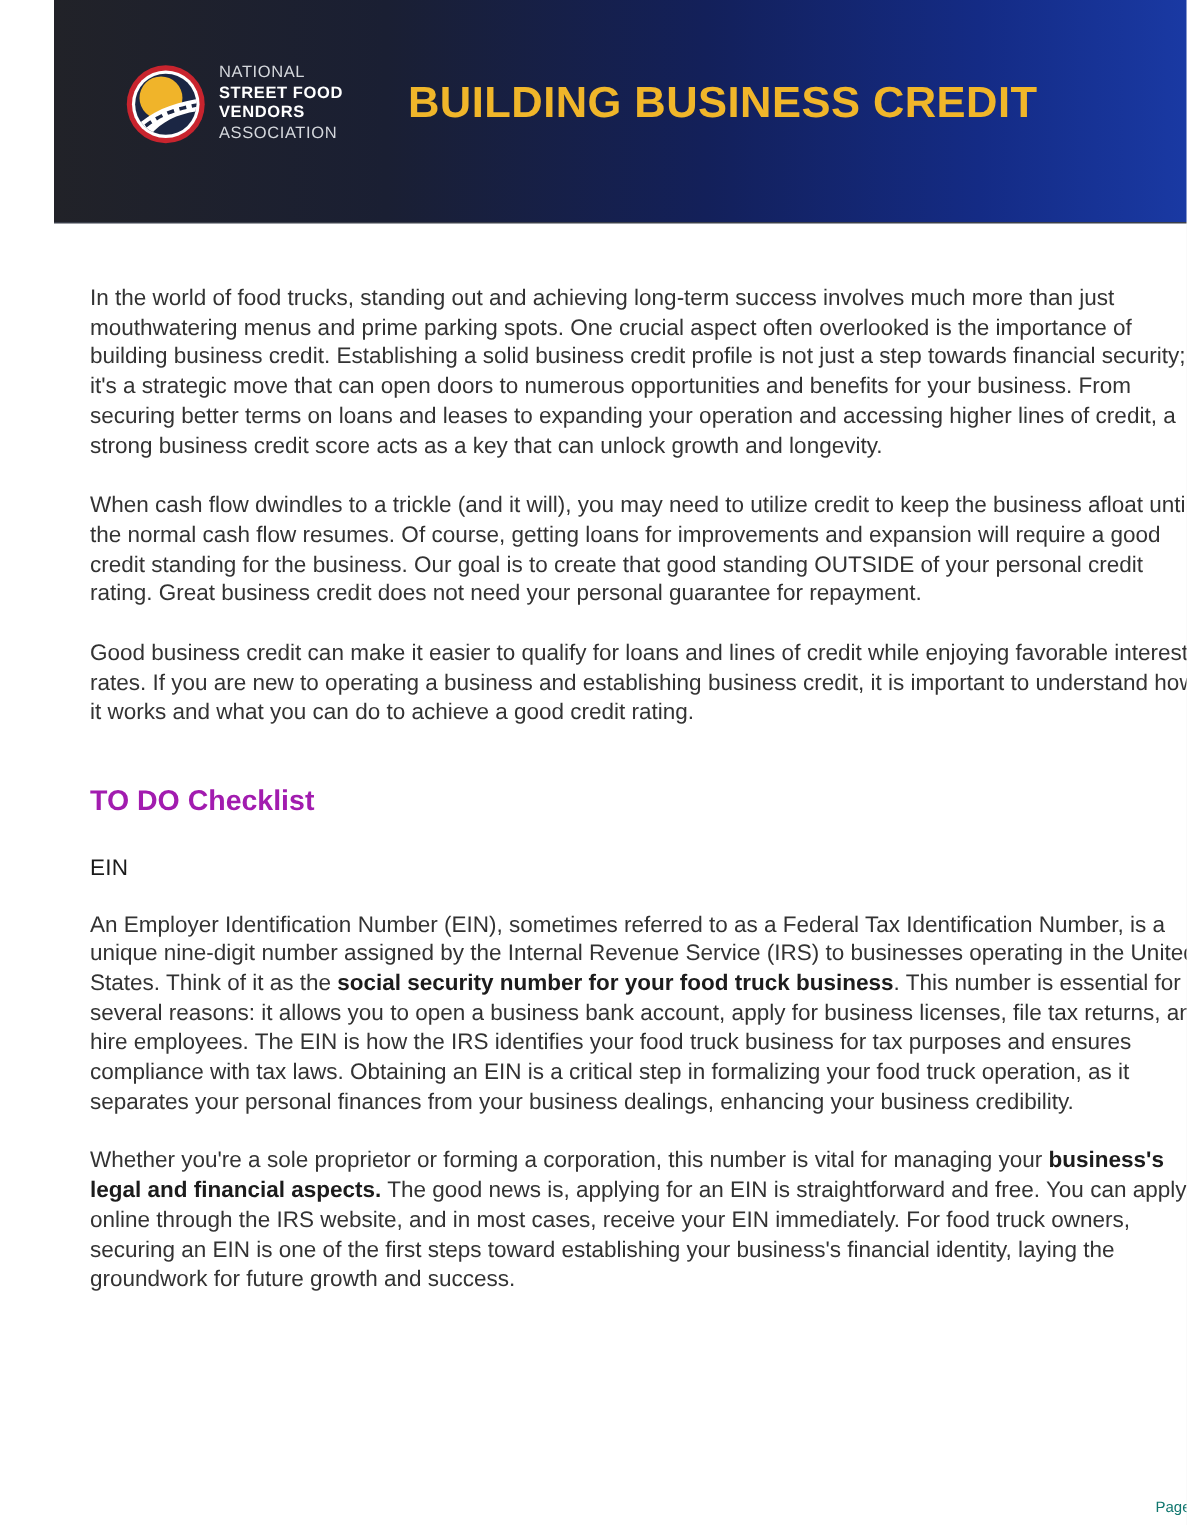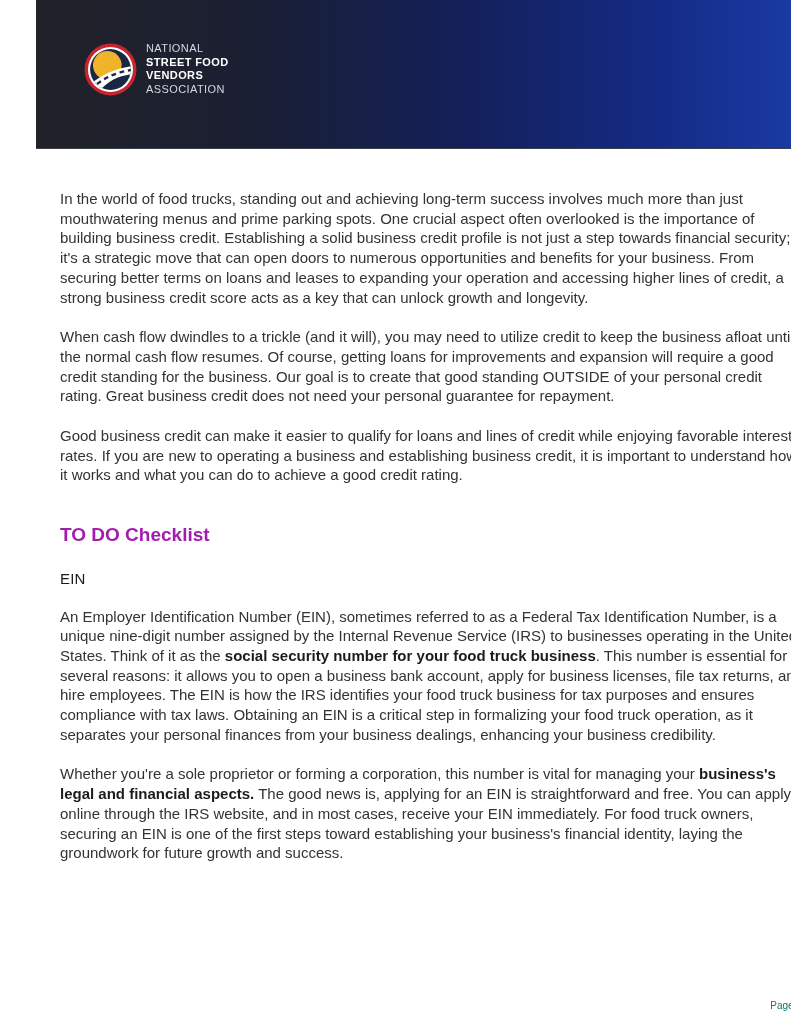"BUILDING BUSINESS CREDIT" h1.doc-title { html: none -> <h1>BUILDING BUSINESS CREDIT</h1> }
